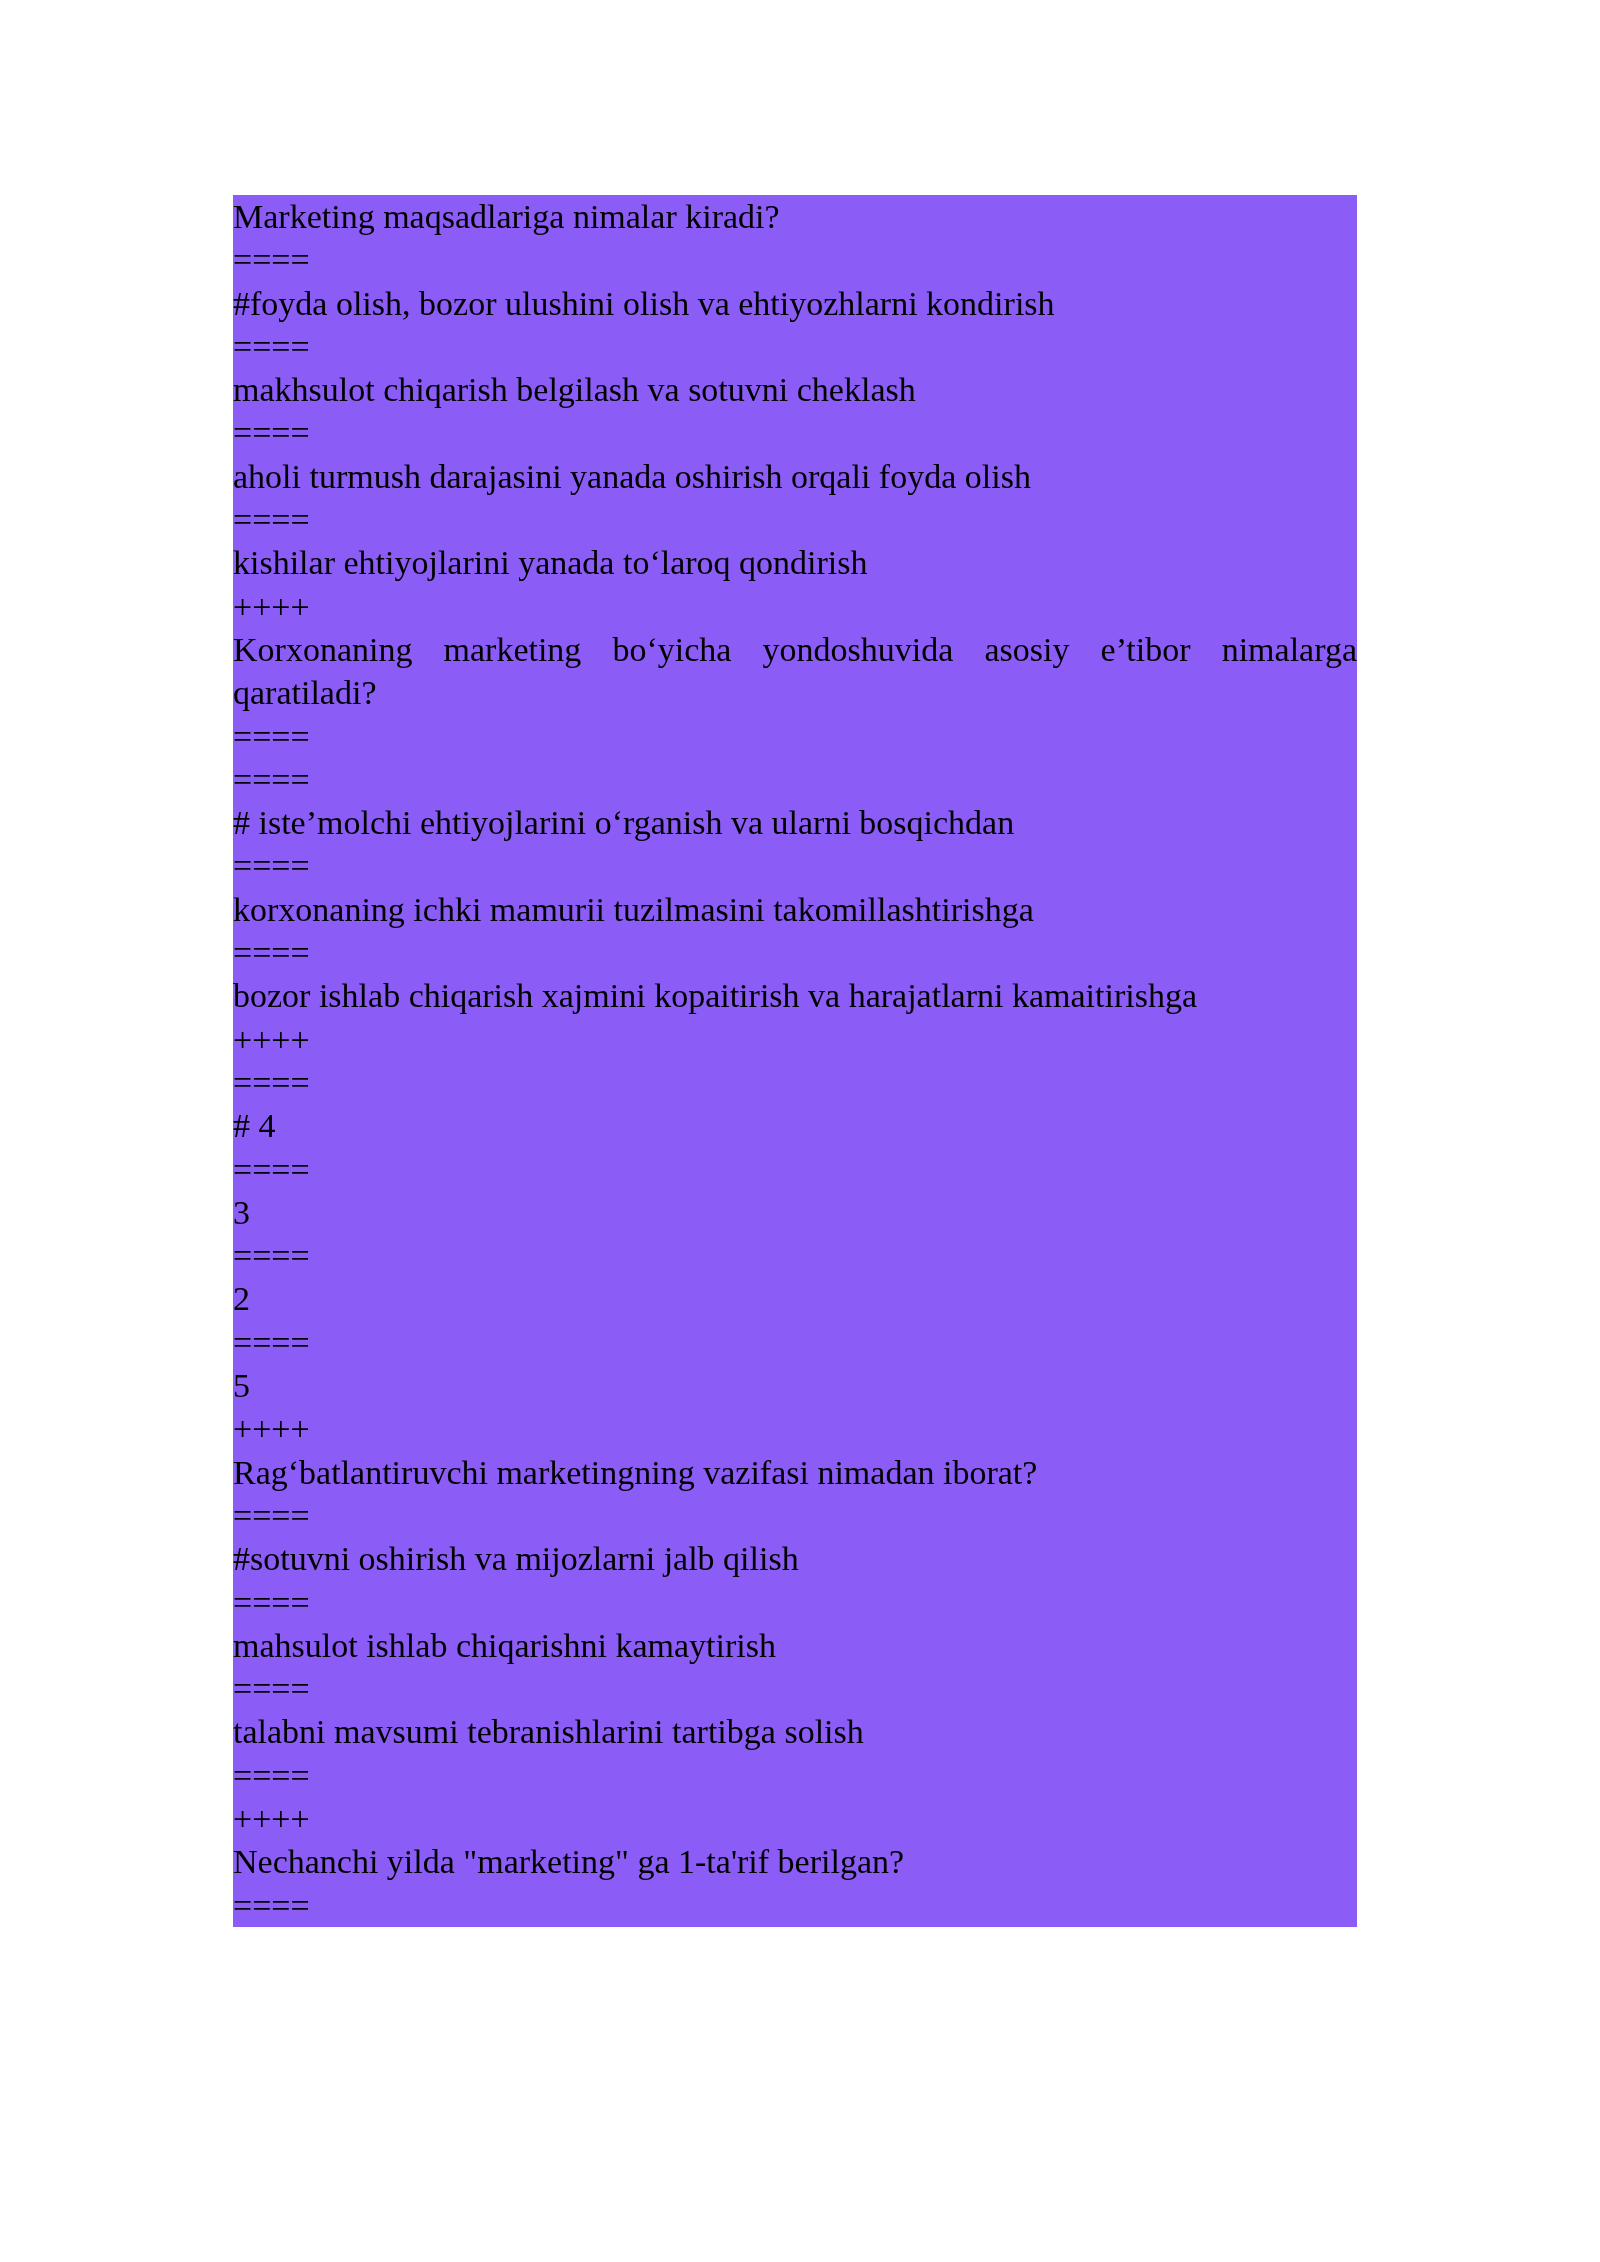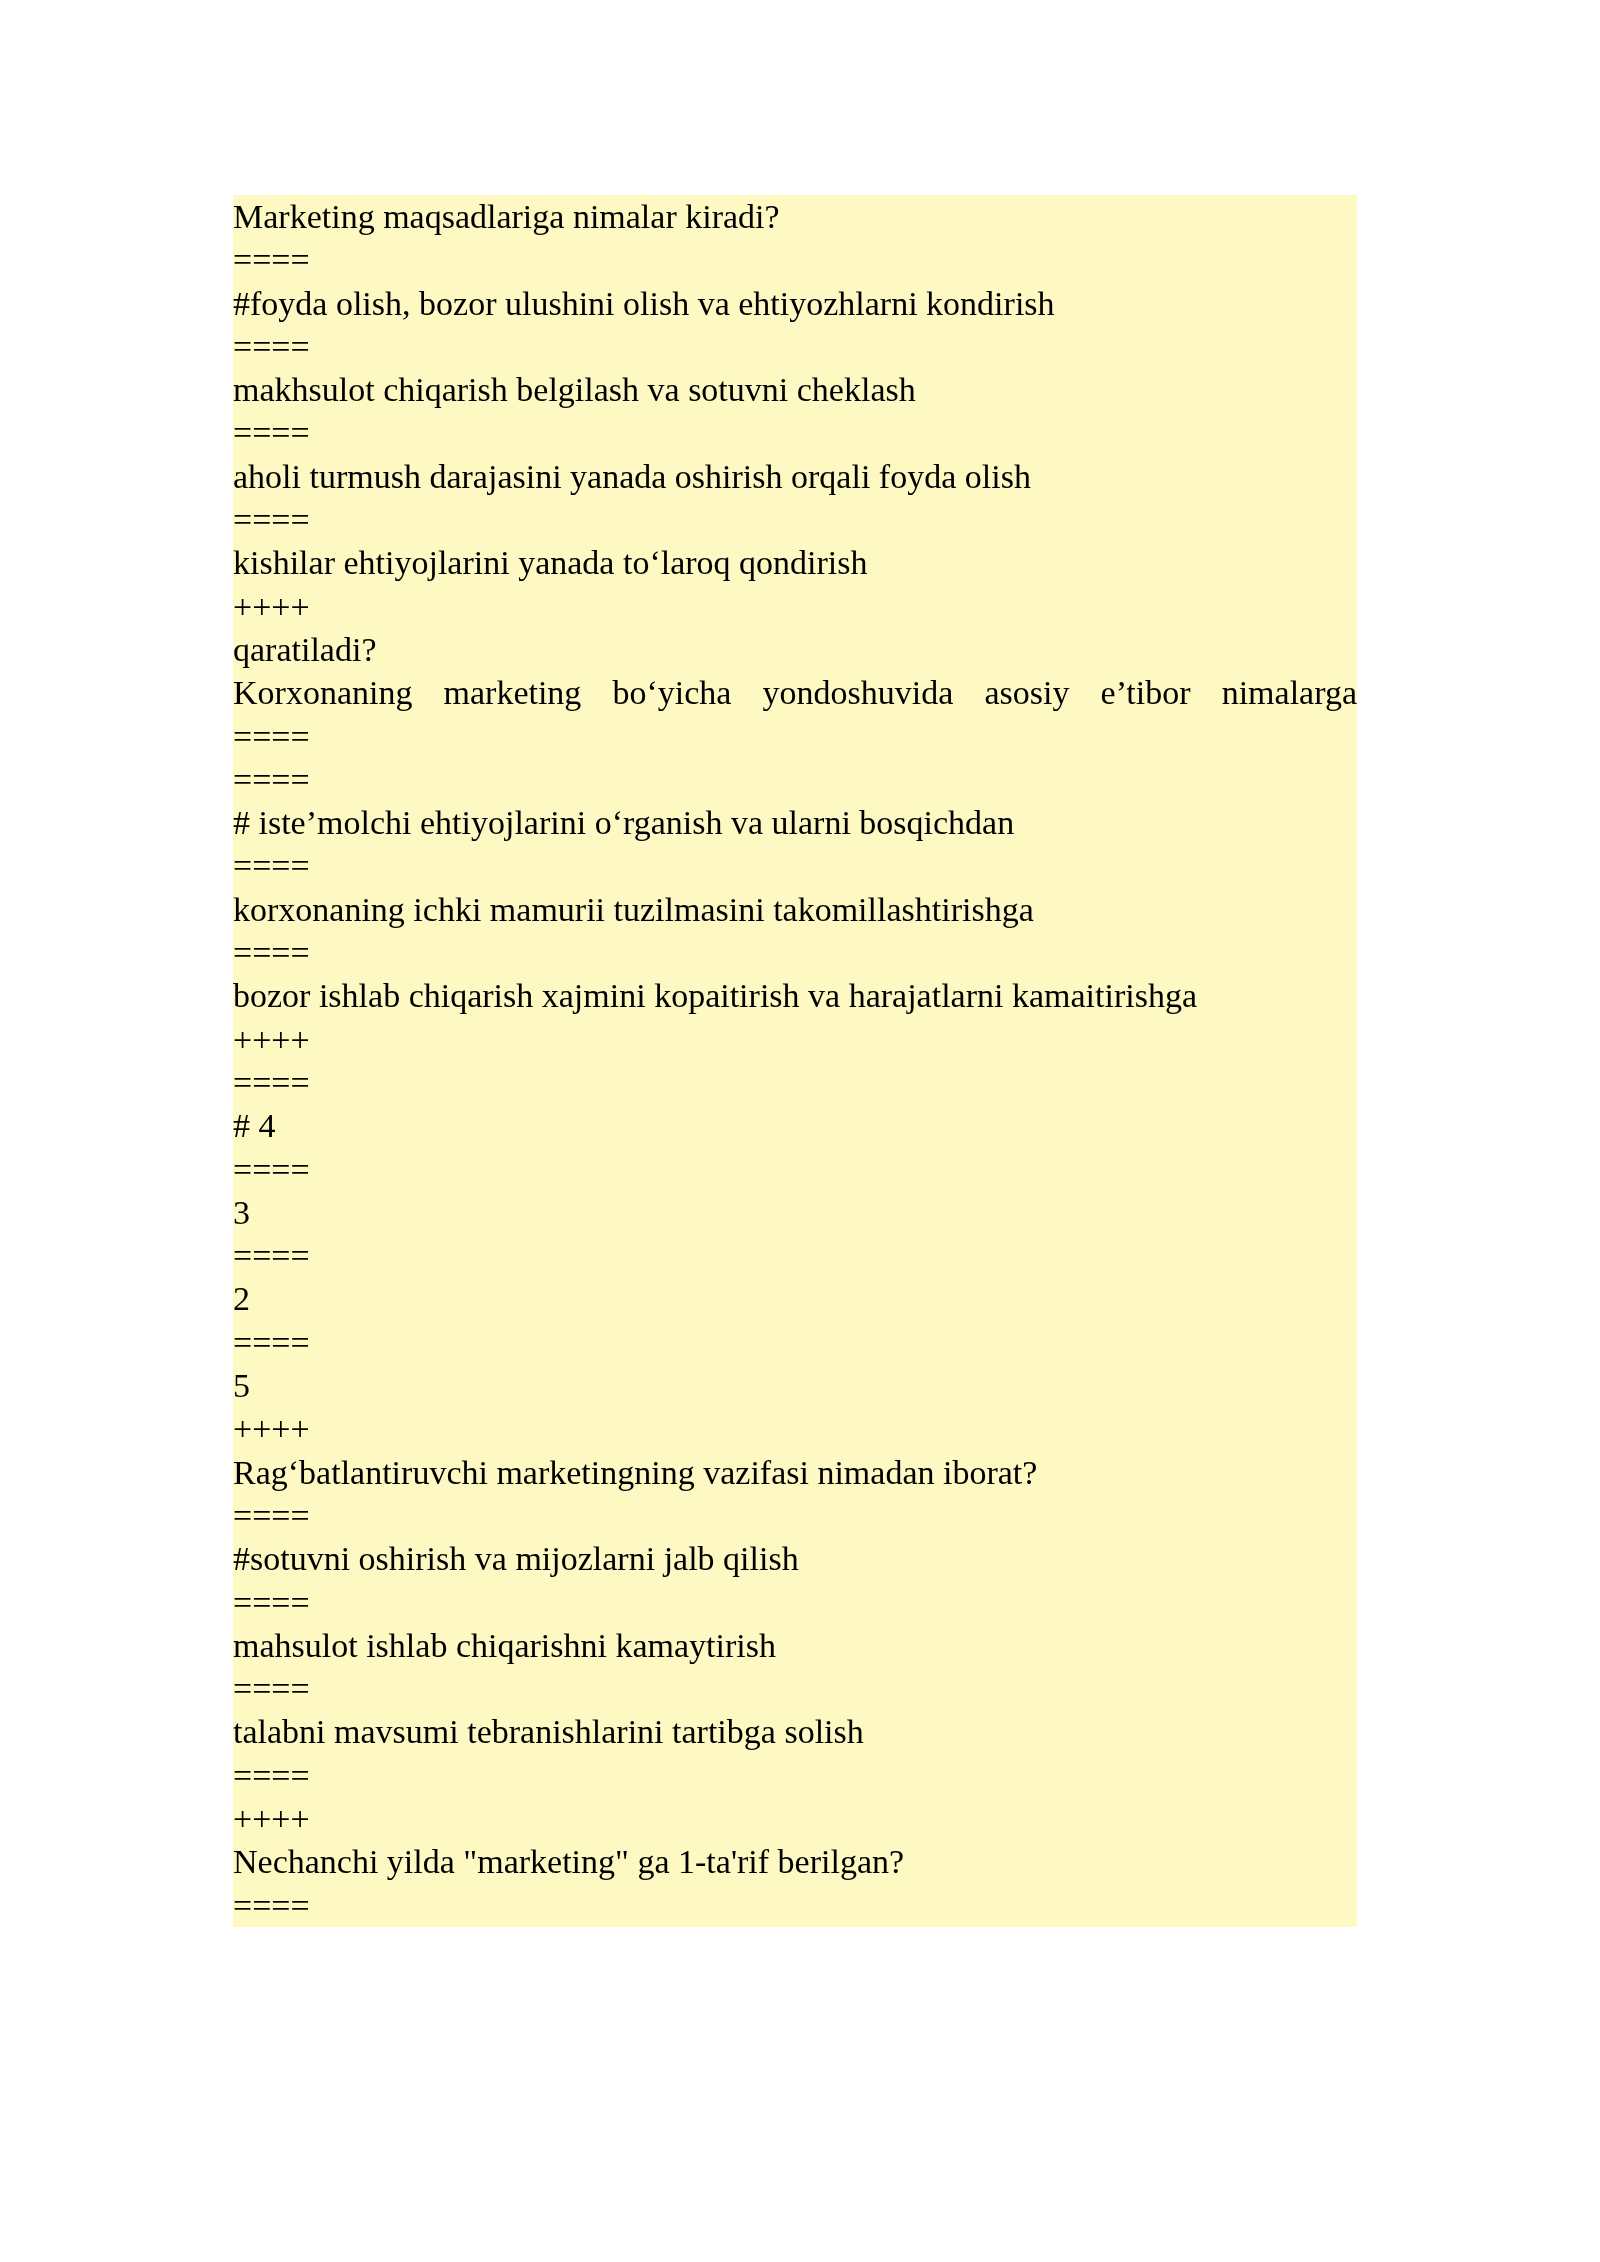"Marketing maqsadlariga nimalar kiradi?" div.doc { background: #fef9c3 -> #8b5cf6 }
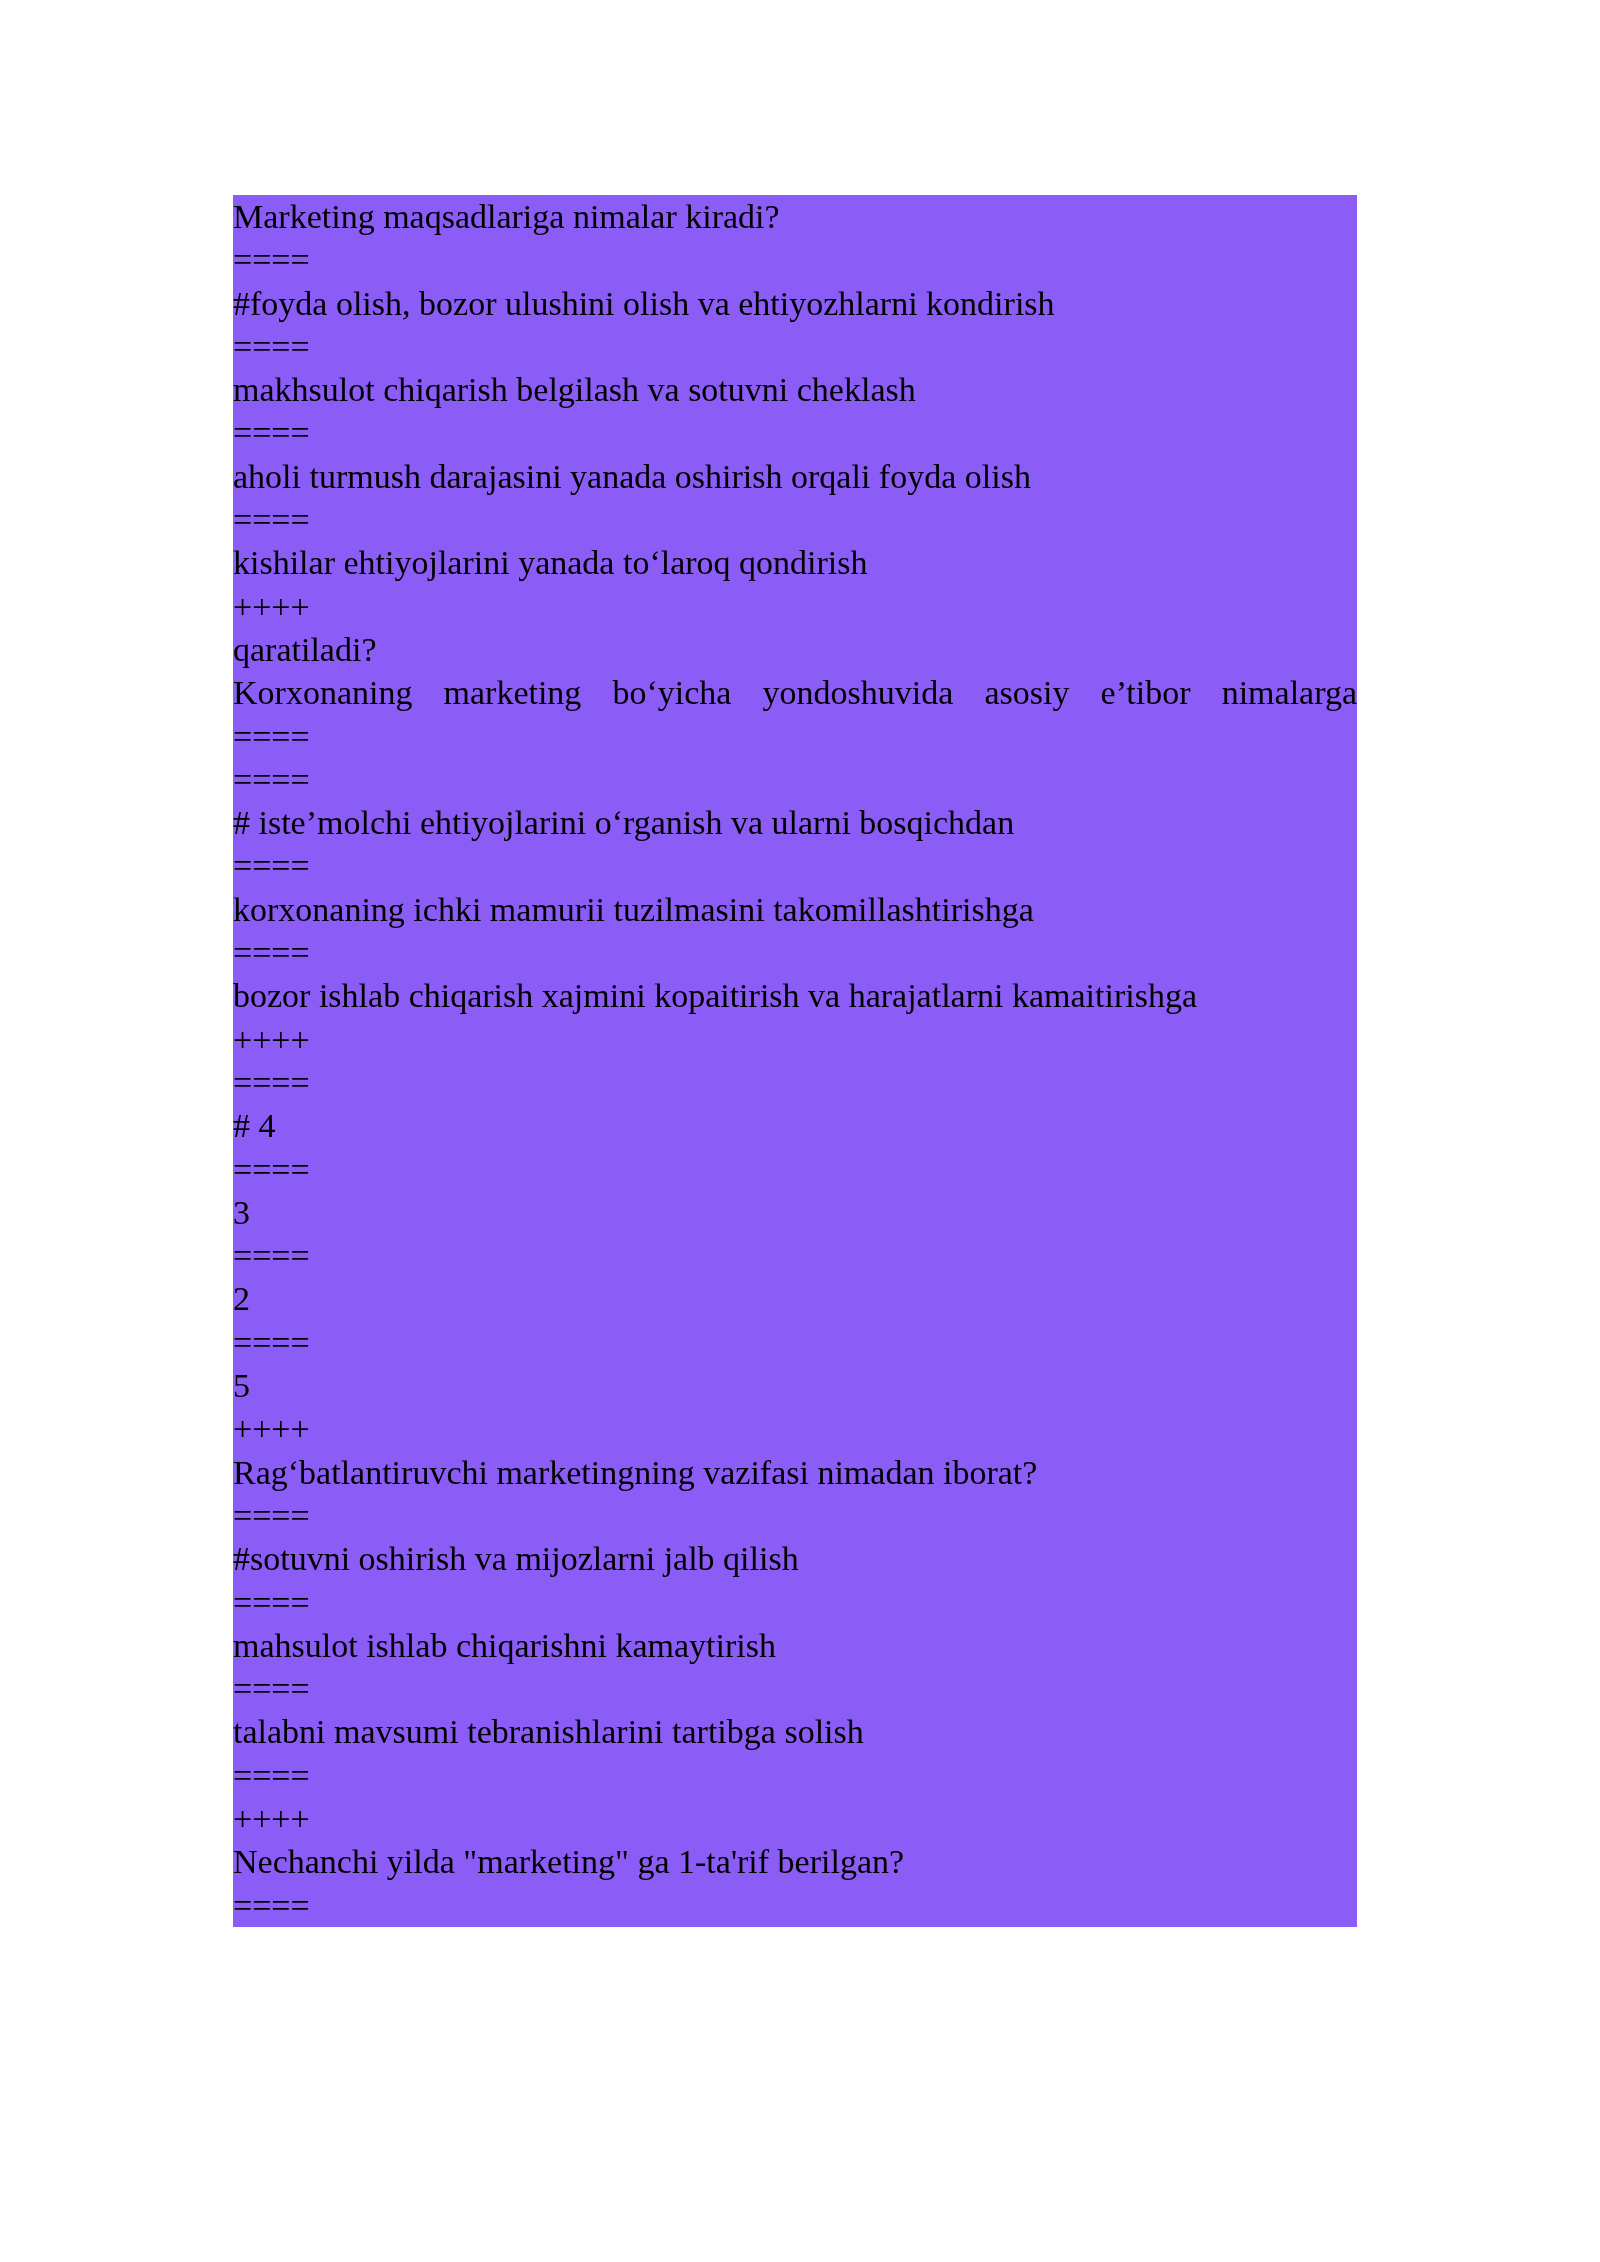"qaratiladi?" div.line { order: before "Korxonaning marketing boʻyicha" -> after "Korxonaning marketing boʻyicha" }
